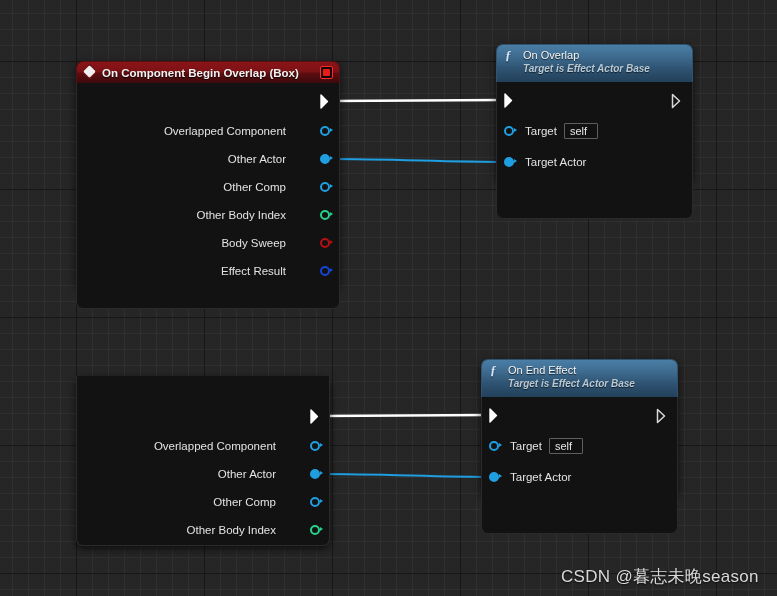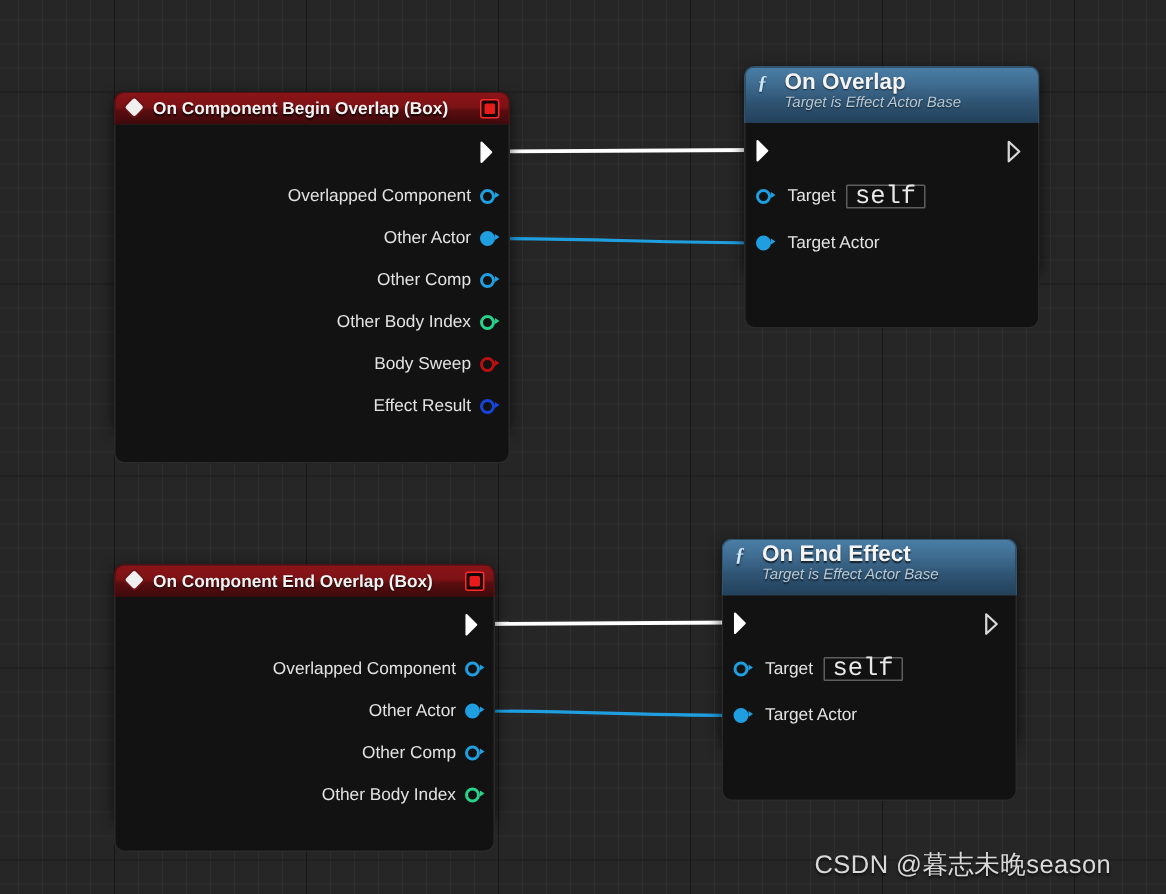"On Overlap" .func .node-title { font-size: 15px -> 11px; font-weight: bold -> normal }
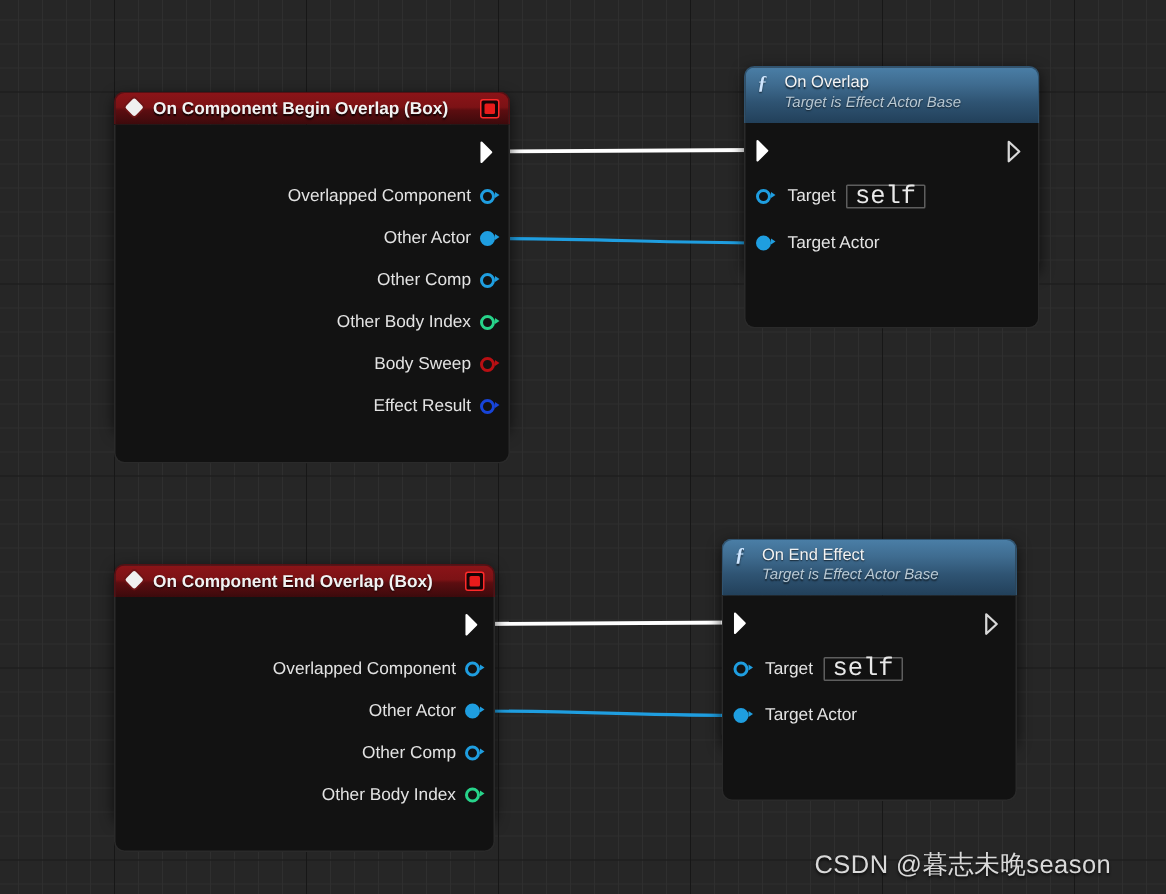"Target is Effect Actor Base" .func .node-subtitle { font-weight: normal -> bold }
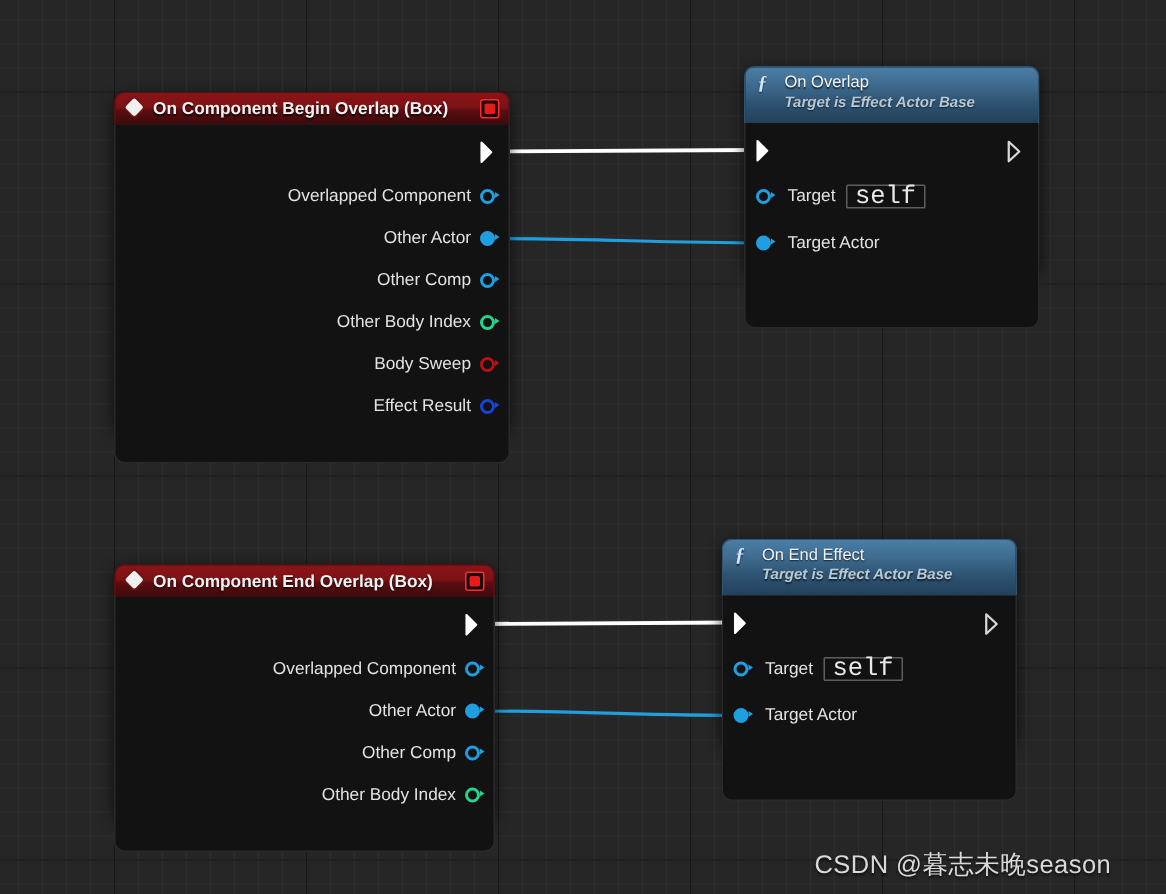"Overlapped Component" .pin-row.out { gap: none -> 28px }
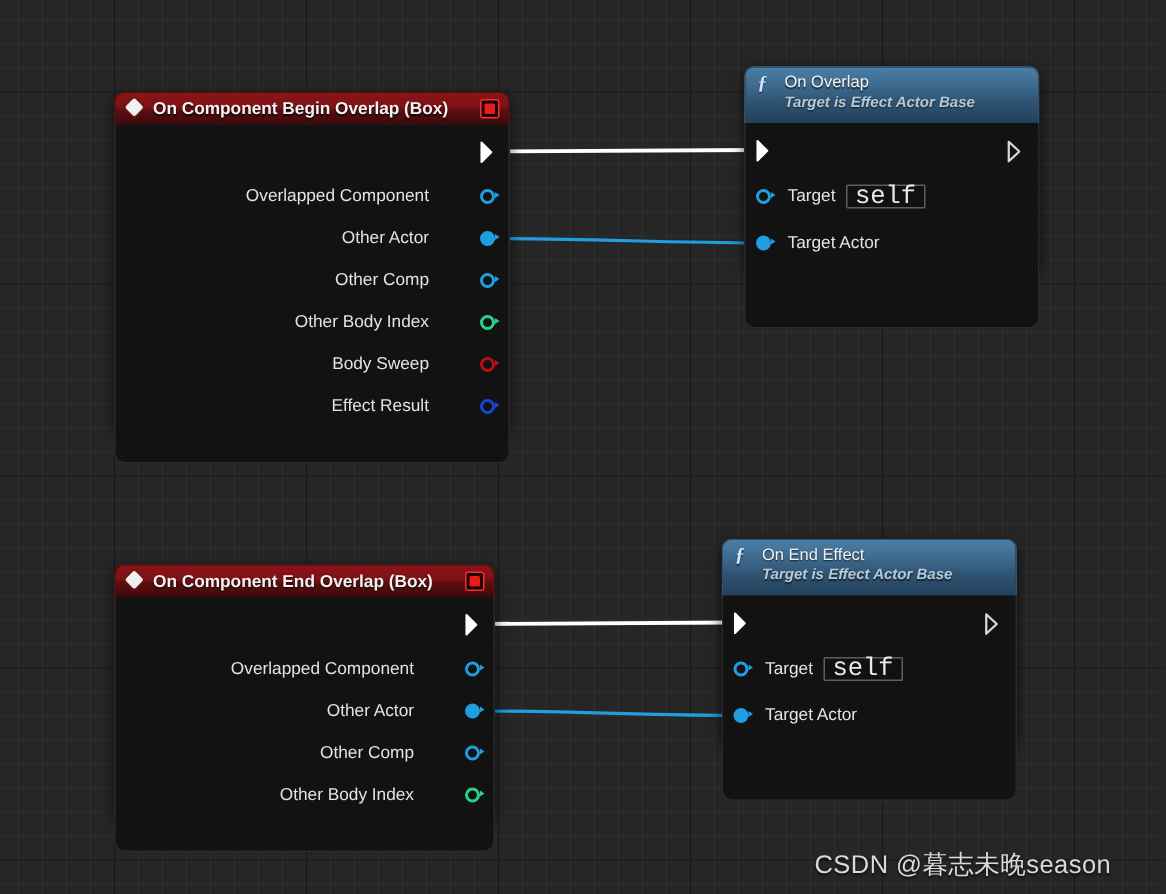"self" .value-field { font-family: Liberation Mono, monospace -> none; font-size: 17px -> 11px }
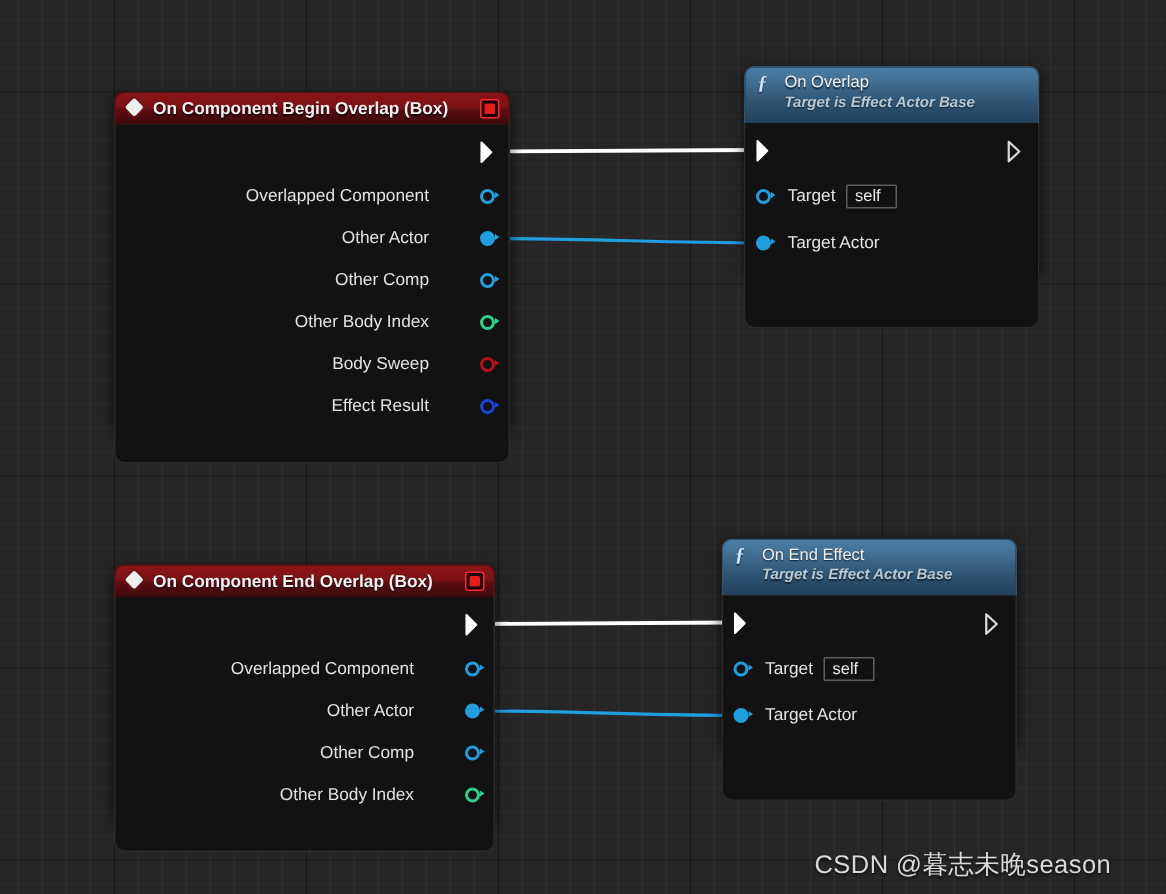"On Component End Overlap (Box)" div.node-header { html: <div> <span></span> <span>On Component End Overlap (Box)</span> <span></span> </div> -> none }
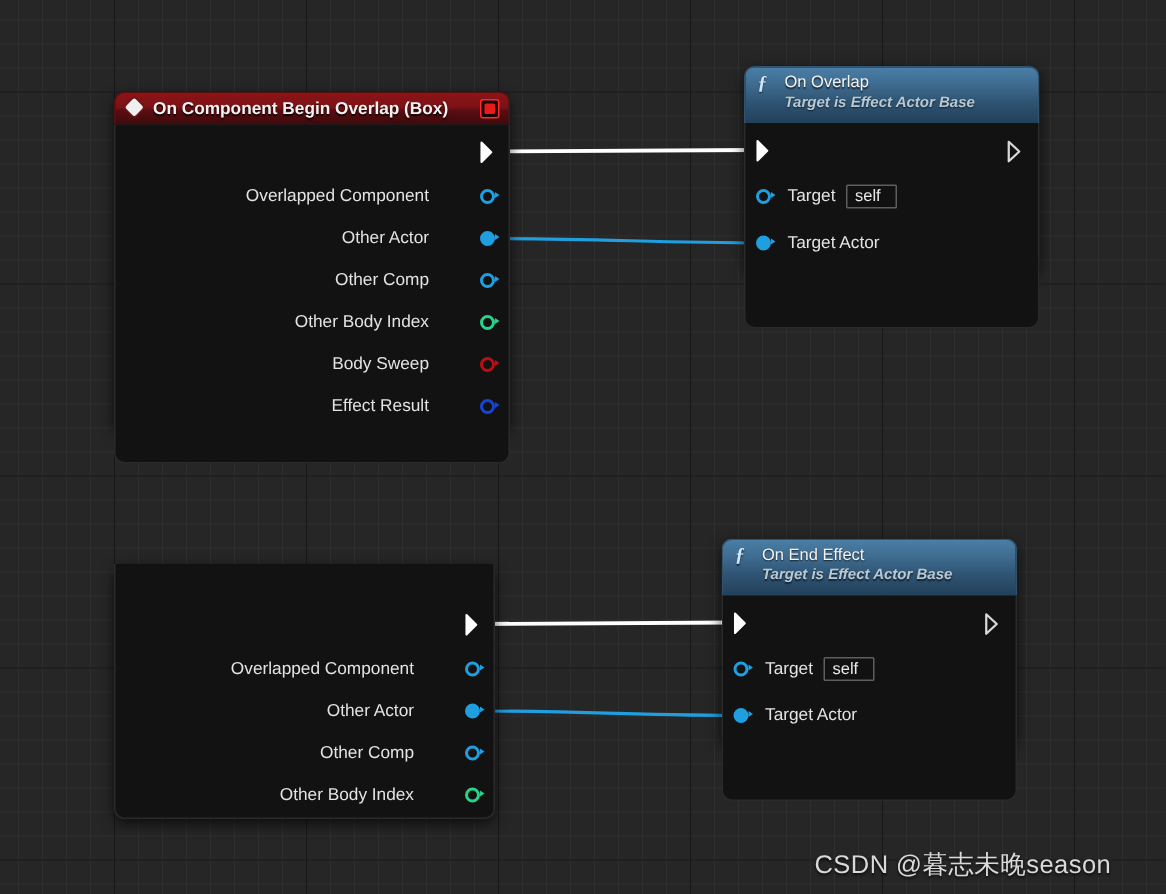"CSDN @暮志未晚season" div { left: 543px -> 561px }
